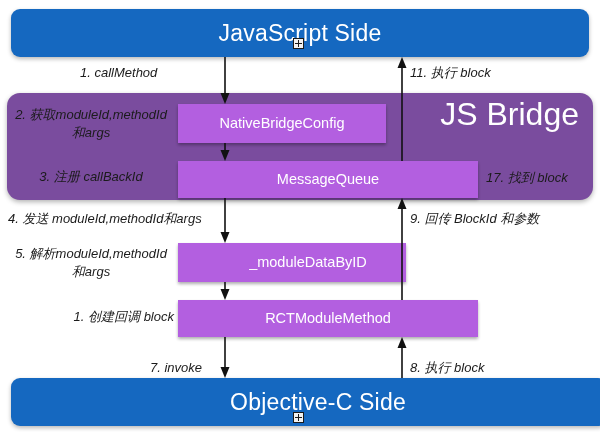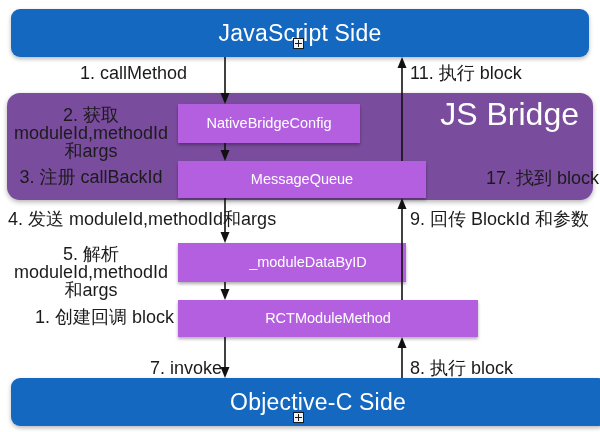"1. callMethod" .step { font-size: 18px -> 13px; font-style: none -> italic }
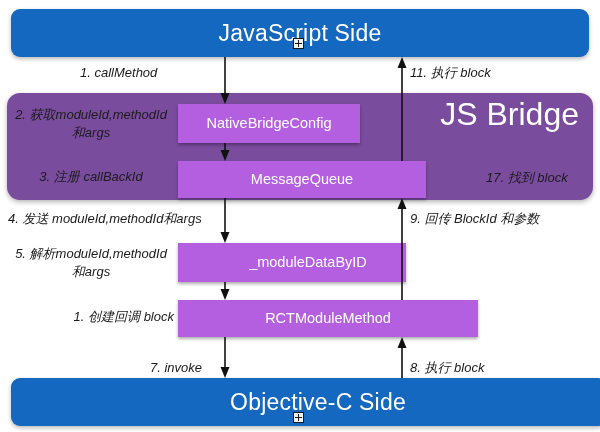"NativeBridgeConfig" #box-native-bridge-config { width: 182px -> 208px }
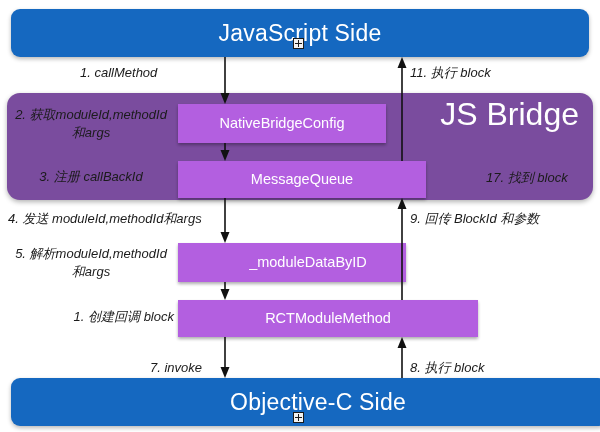"MessageQueue" #box-message-queue { width: 248px -> 300px }
